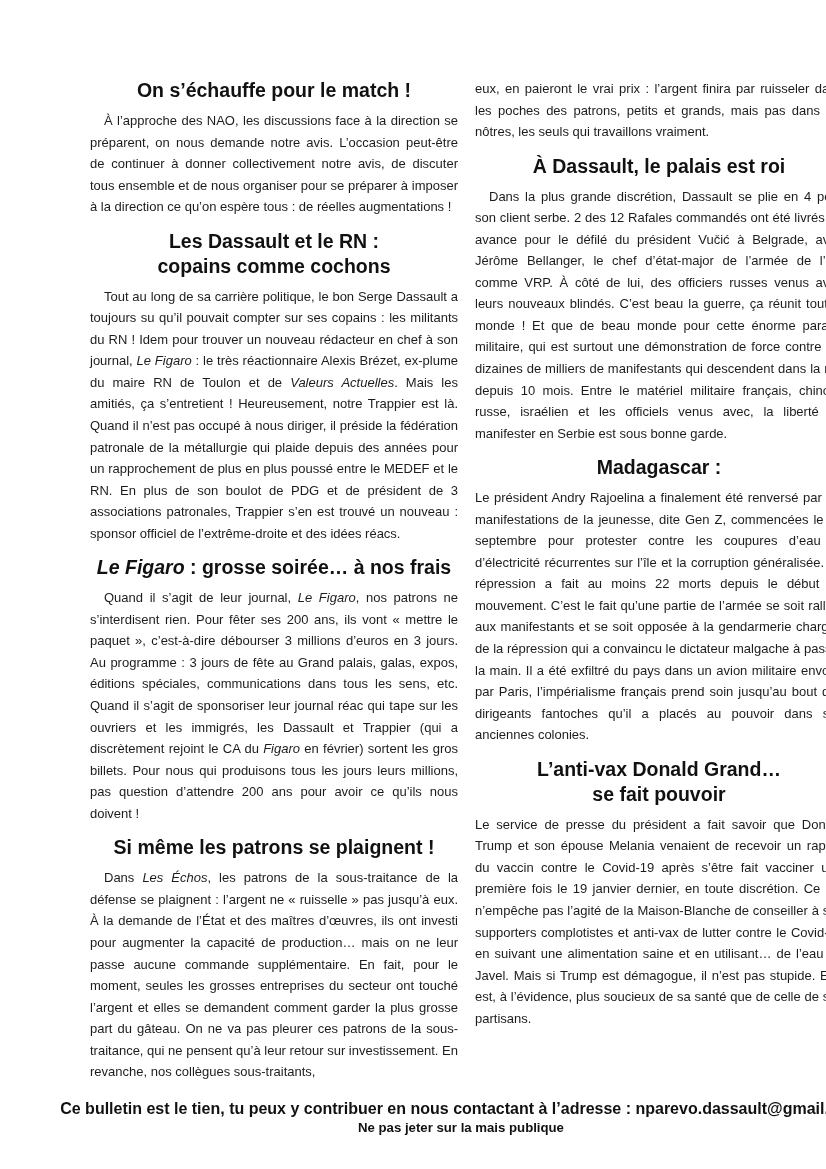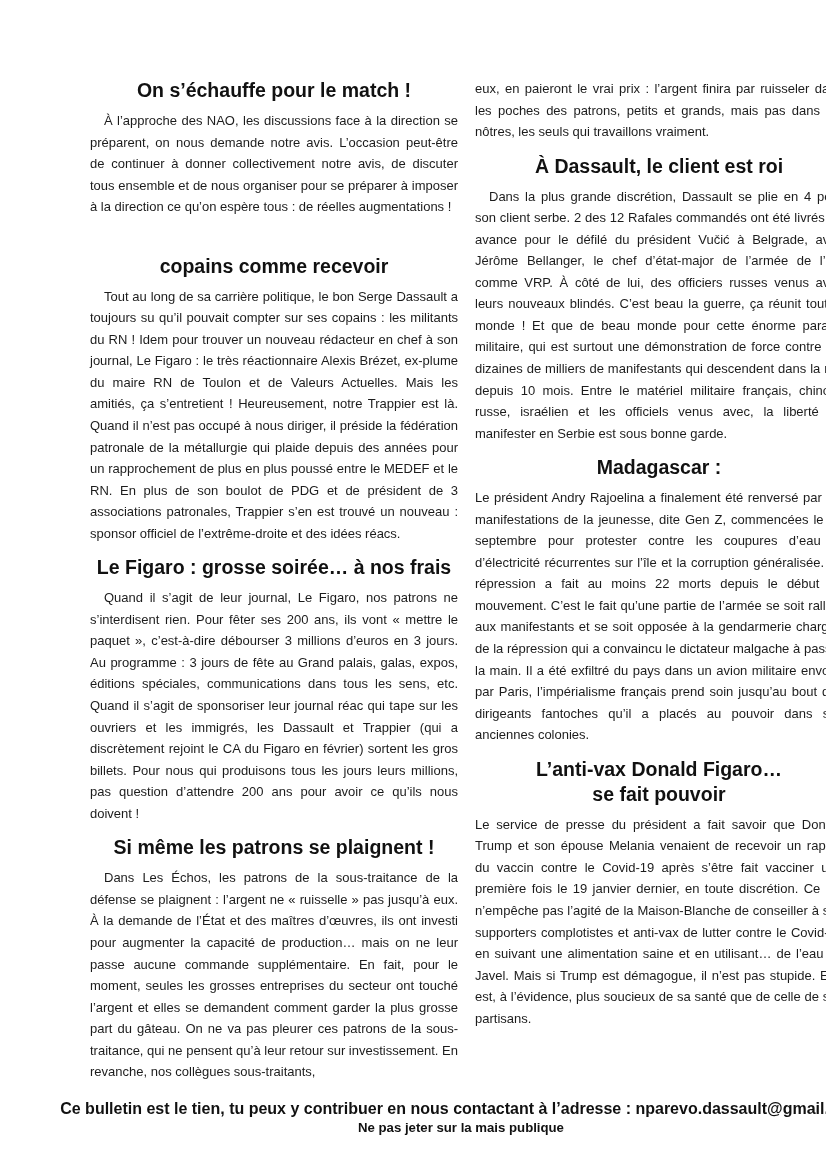"À Dassault, le client est" span { text: client -> palais }
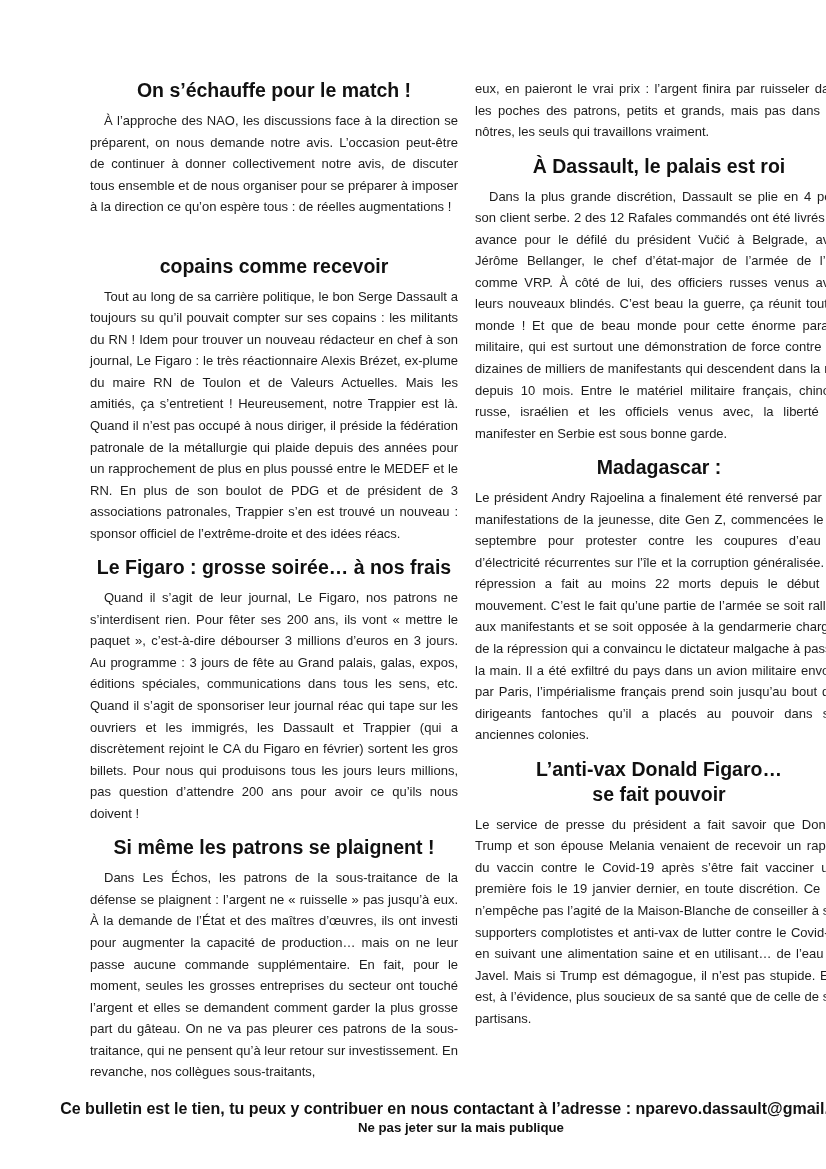"Les Dassault et le RN" span { html: none -> <span>Les Dassault et le RN&nbsp;:</span> }
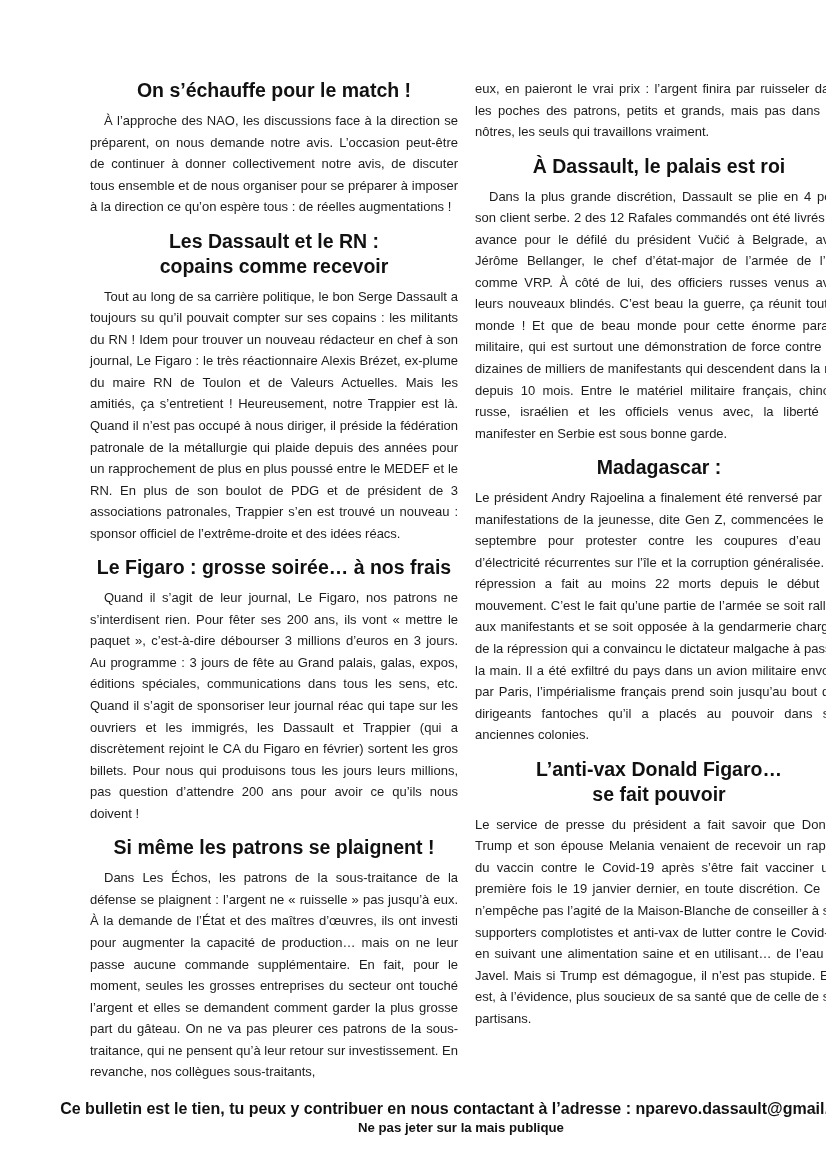"copains comme recevoir" span { text: recevoir -> cochons }
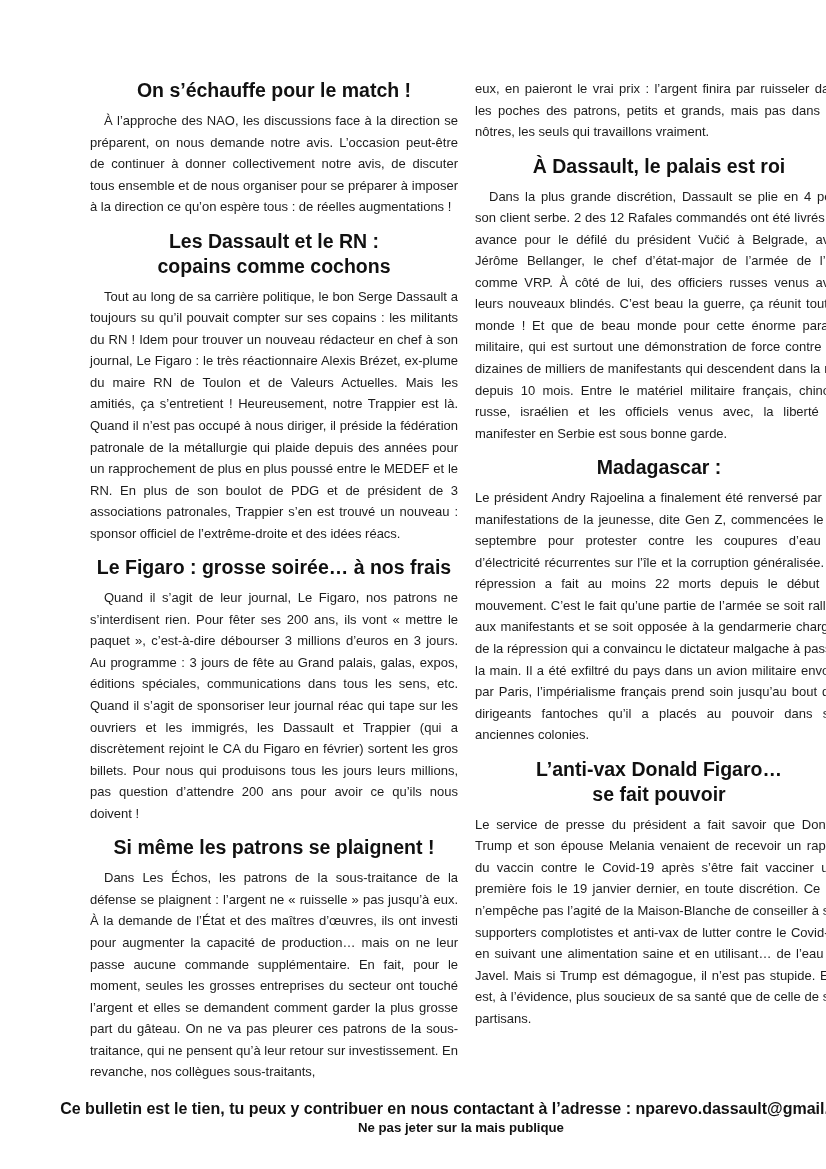"Le Figaro" .it { font-style: none -> italic }
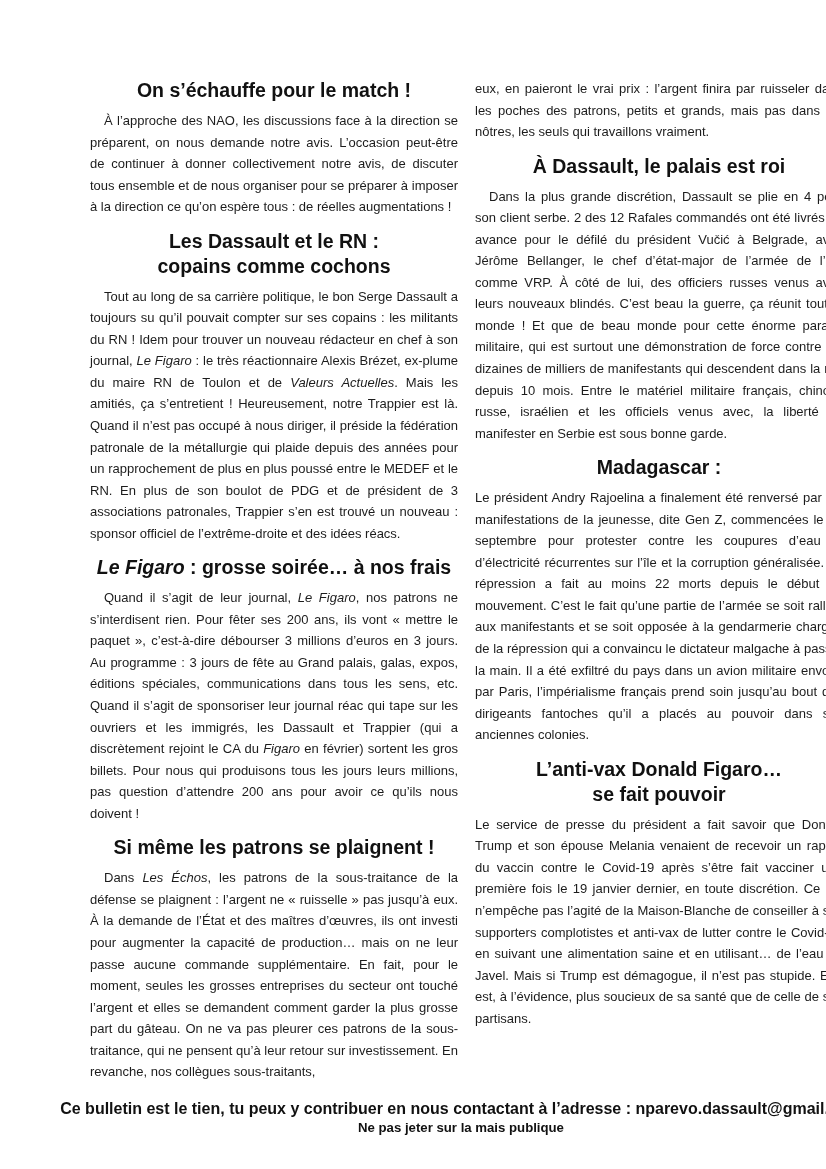"L’anti-vax Donald Figaro…" span { text: Figaro -> Grand }
